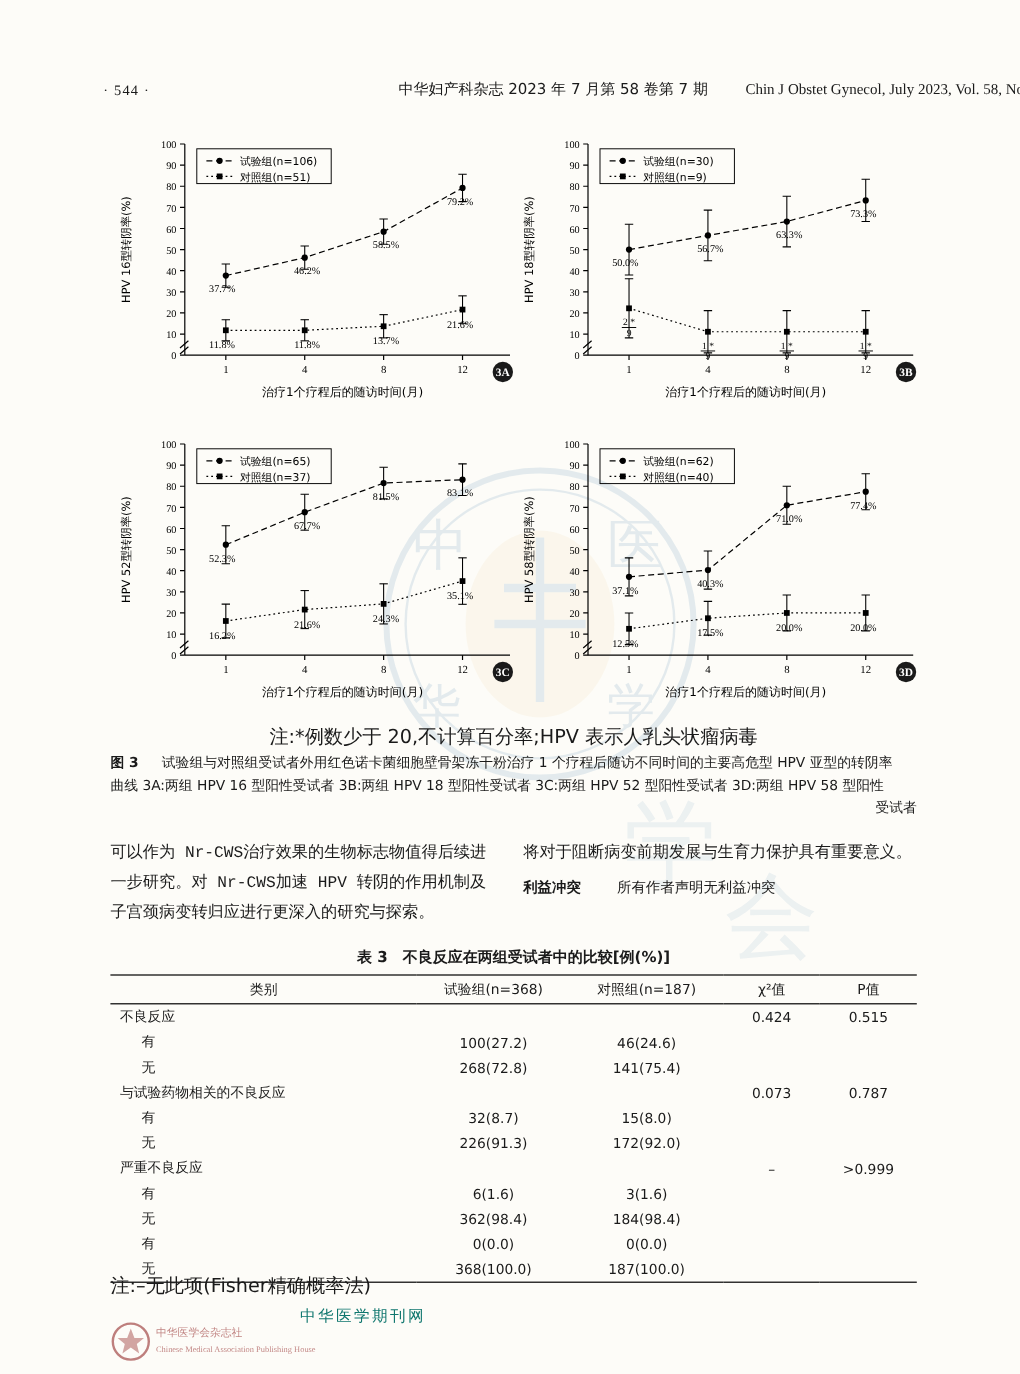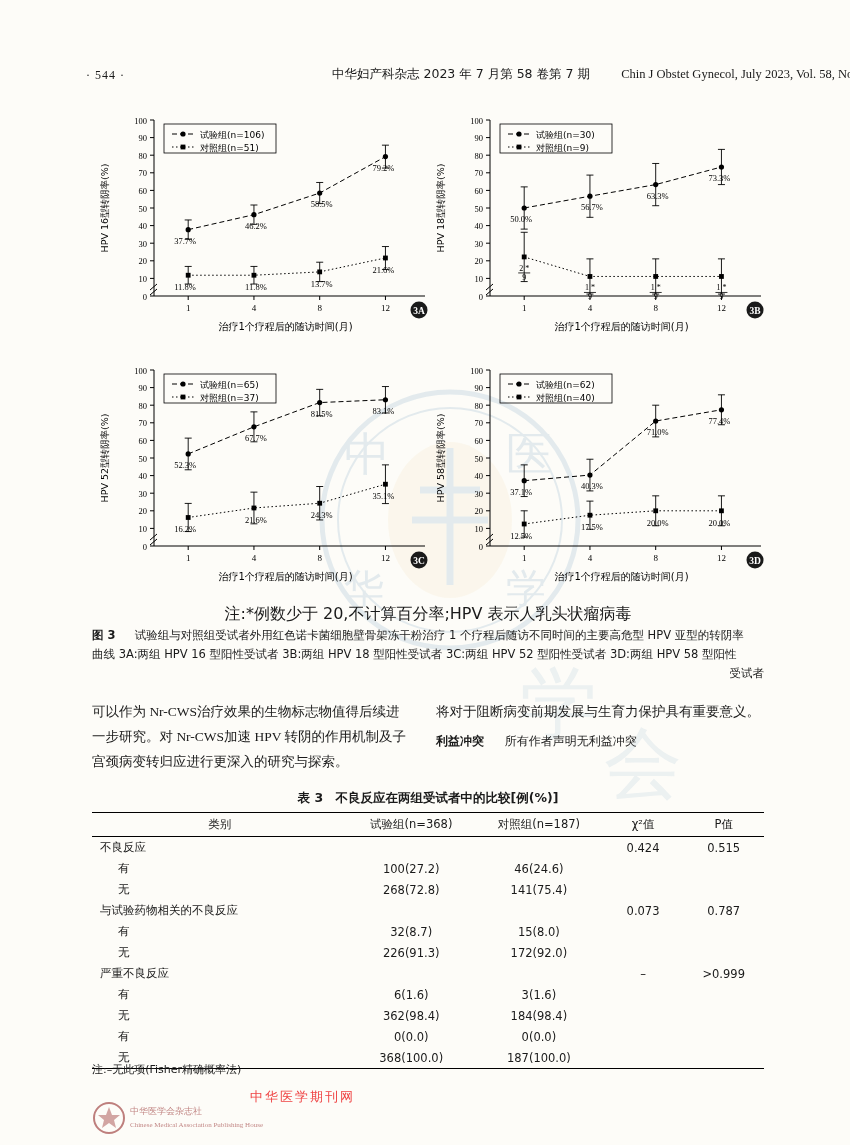"可以作为 Nr-CWS治疗效果的生物标志物值得后续进一步研究。对" .col { font-family: Liberation Serif, serif -> Liberation Mono, monospace }
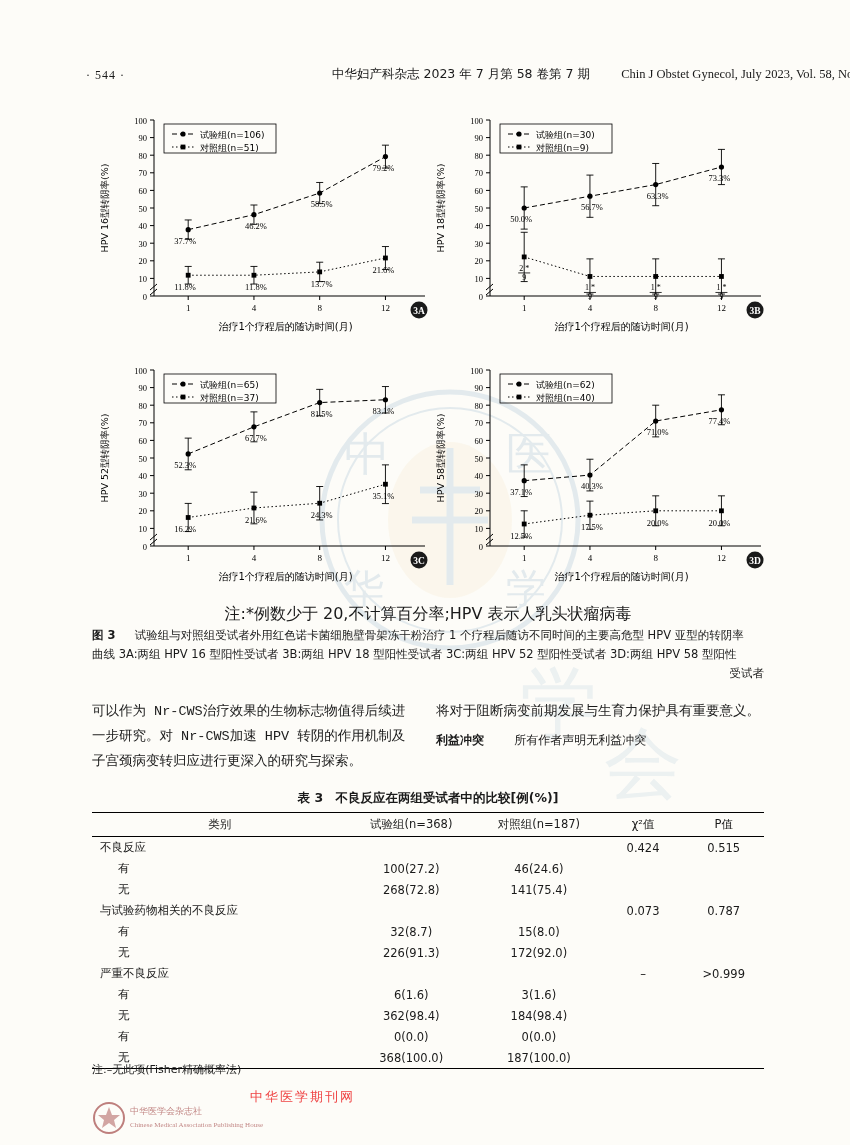"注:–无此项(Fisher精确概率法)" .tbl-note { font-size: 11px -> 16px }
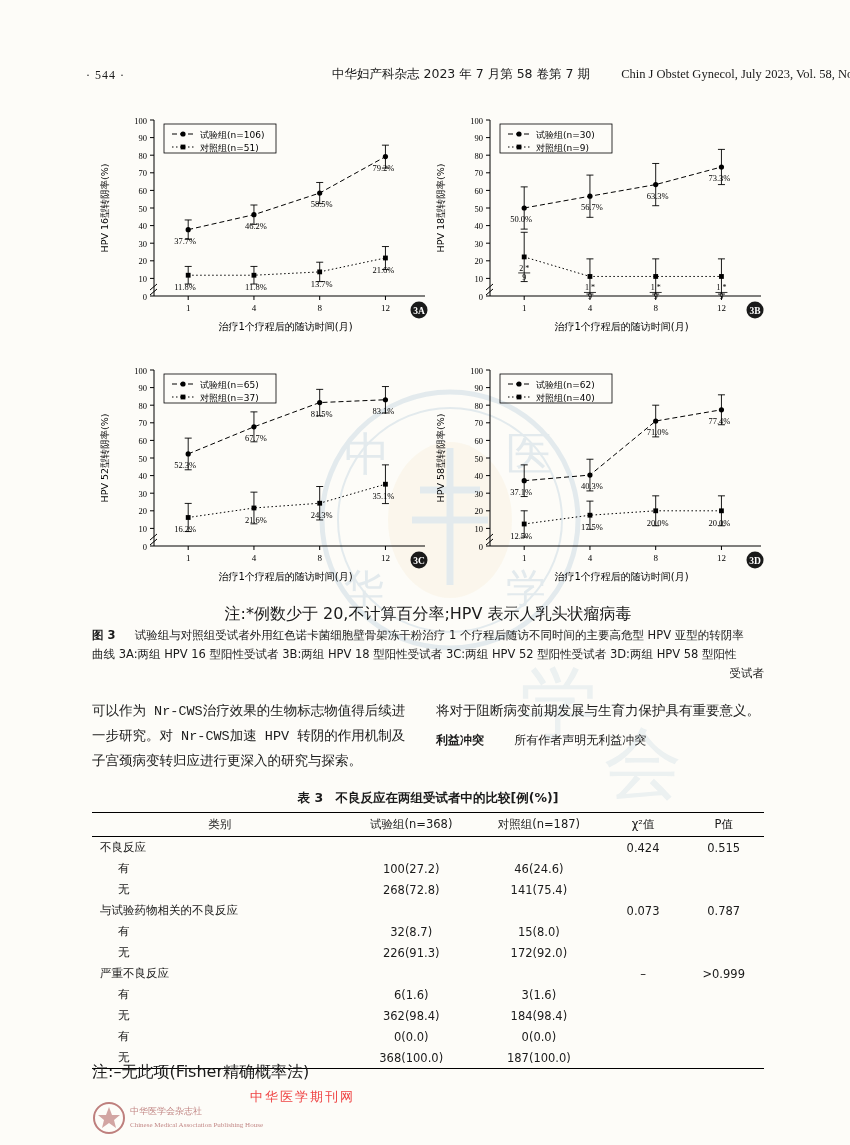"中华医学期刊网" .foot-cn { color: #ef4444 -> #0f766e }
